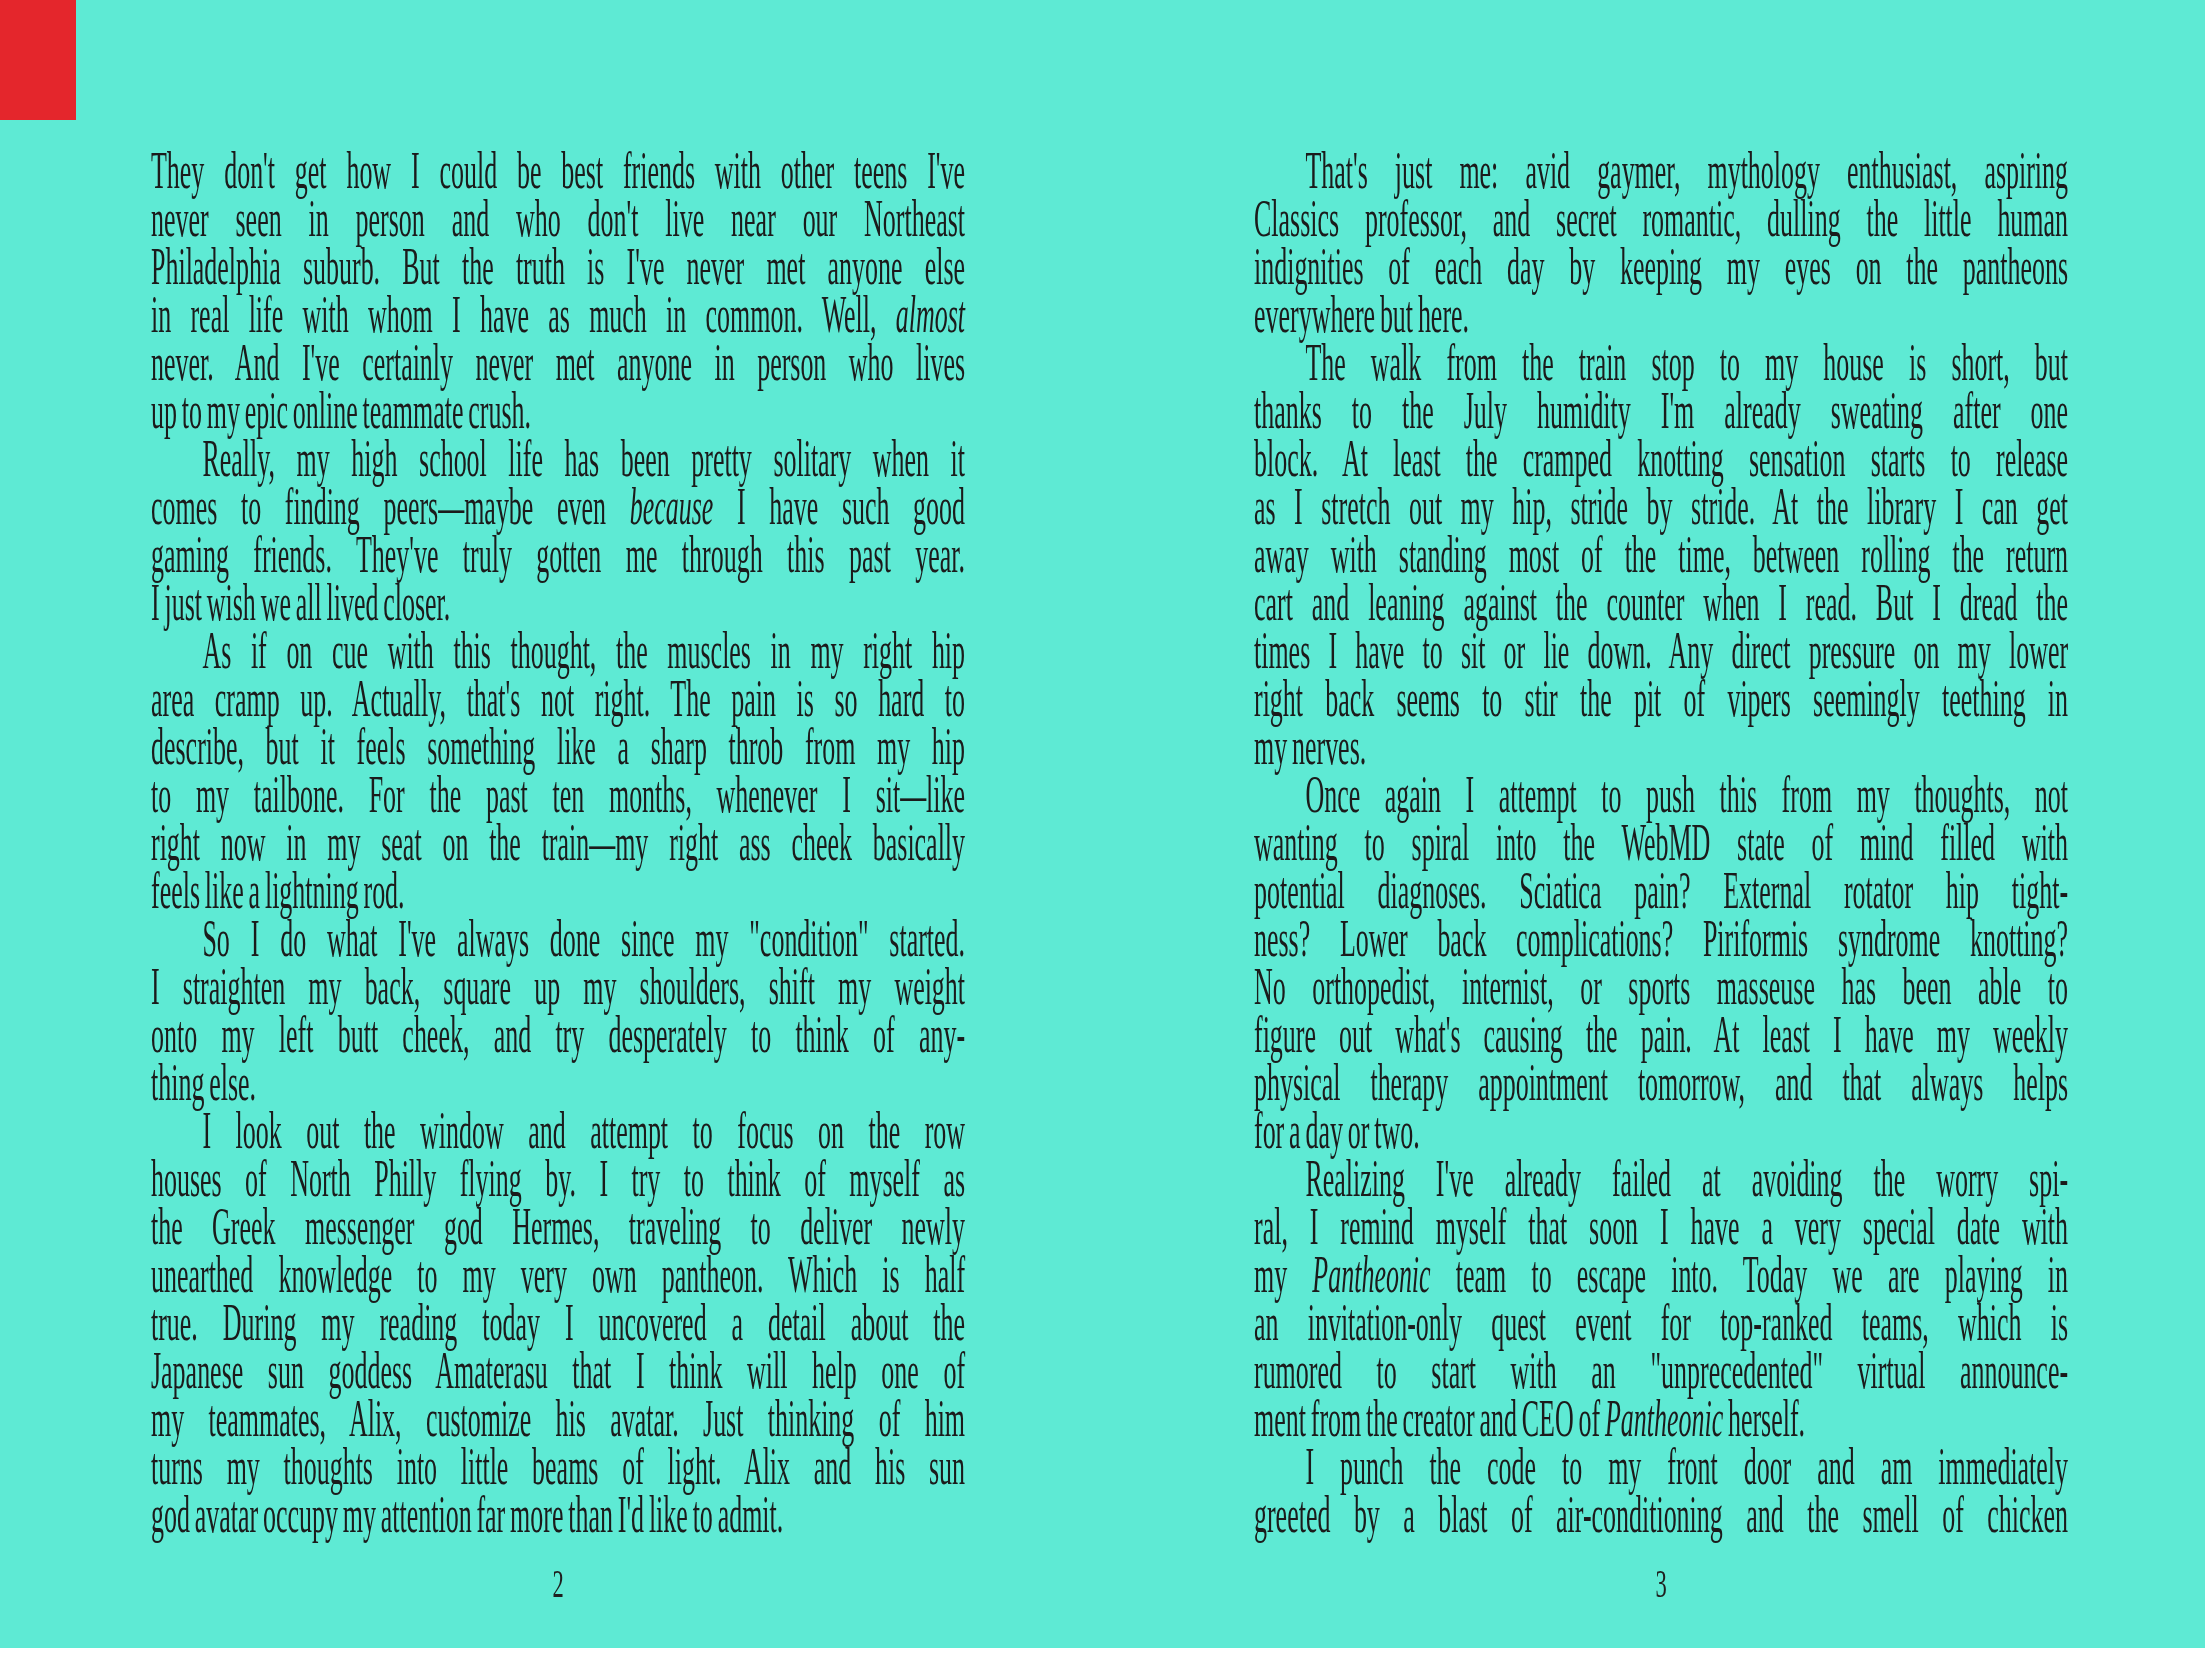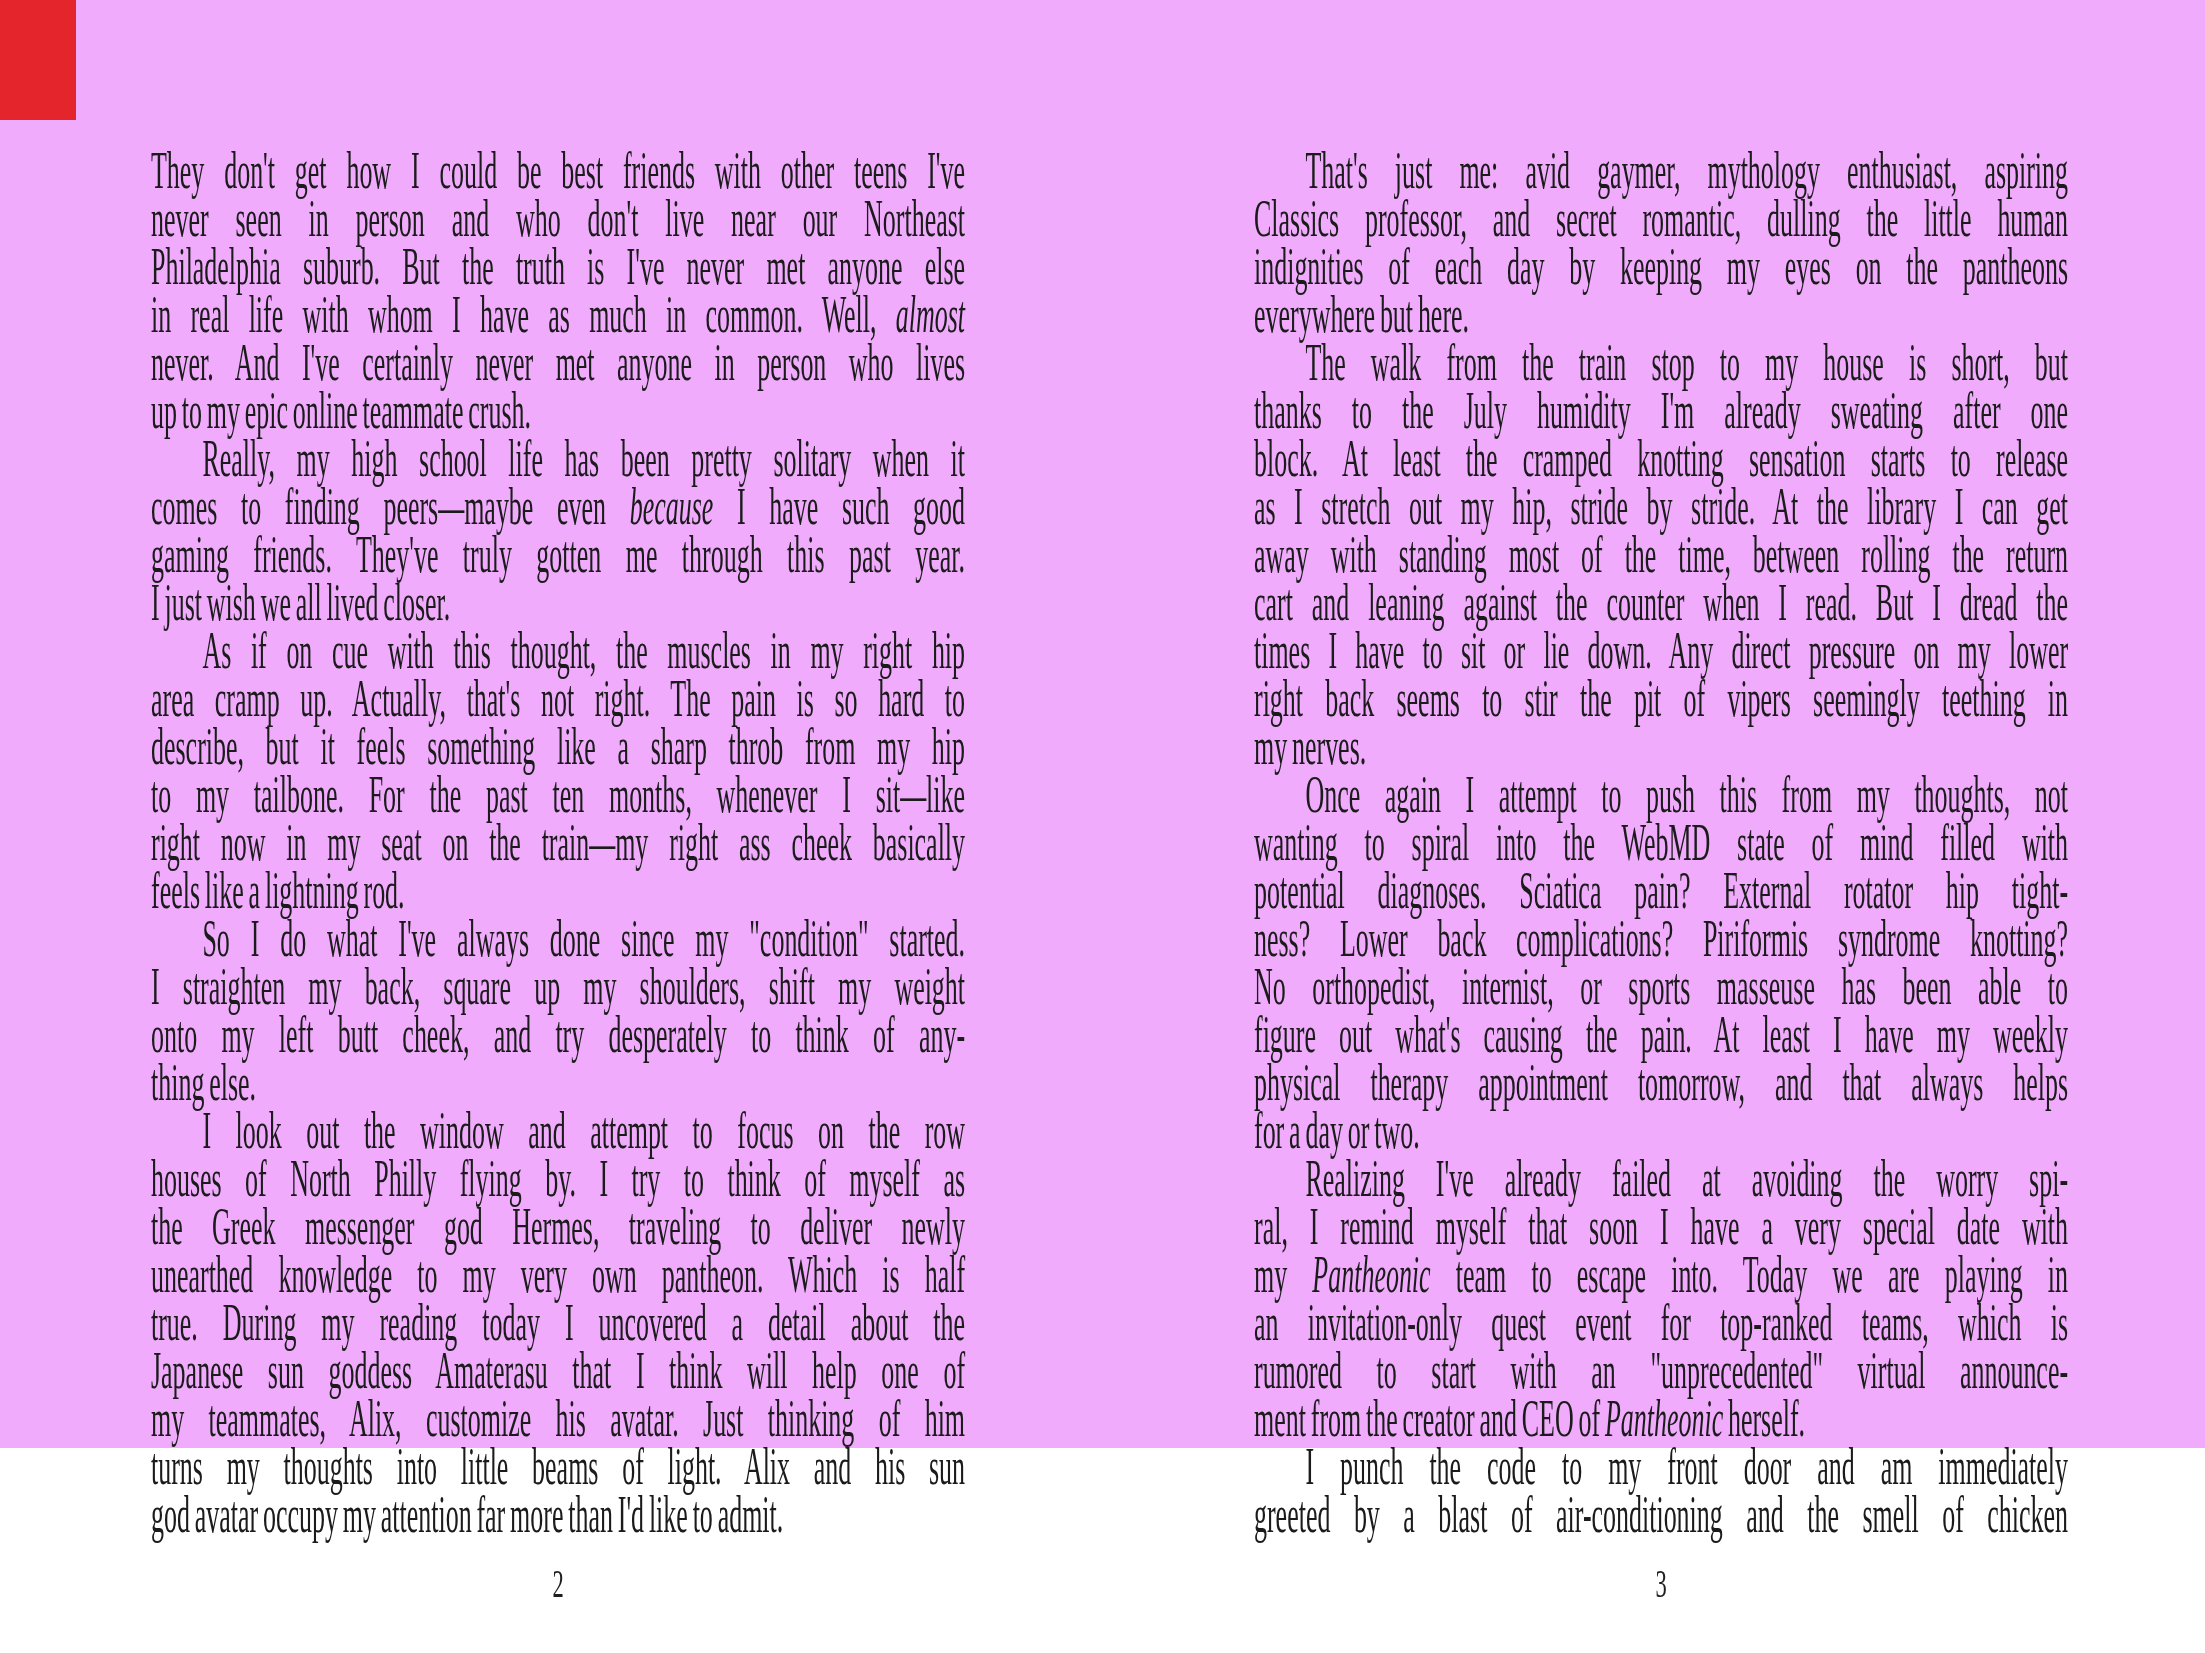"They don't get how I" .spread { background: #f0abfc -> #5eead4; height: 1448px -> 1648px }
